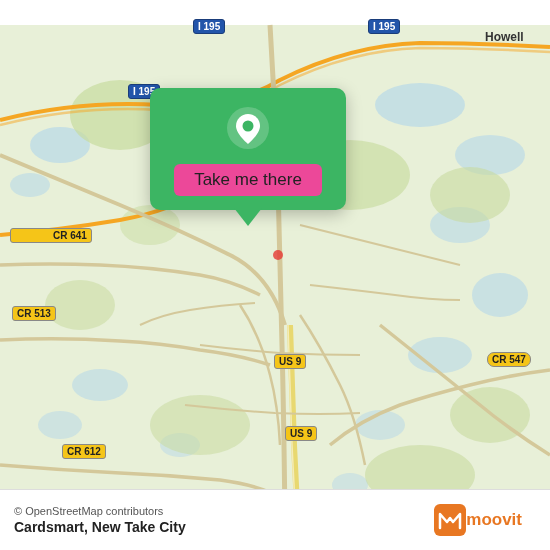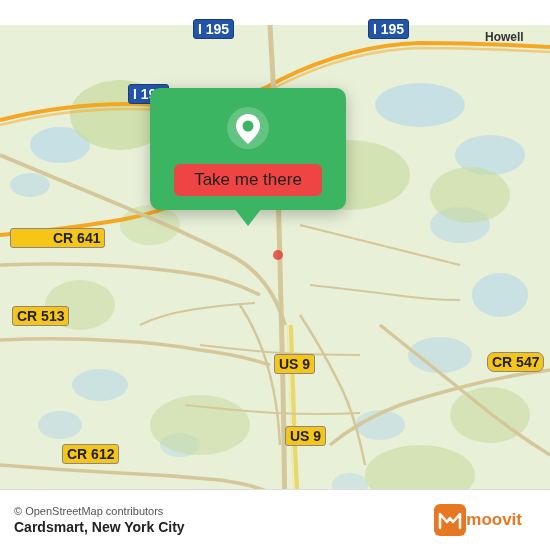"I 195" .shield { font-size: 14px -> 10px }
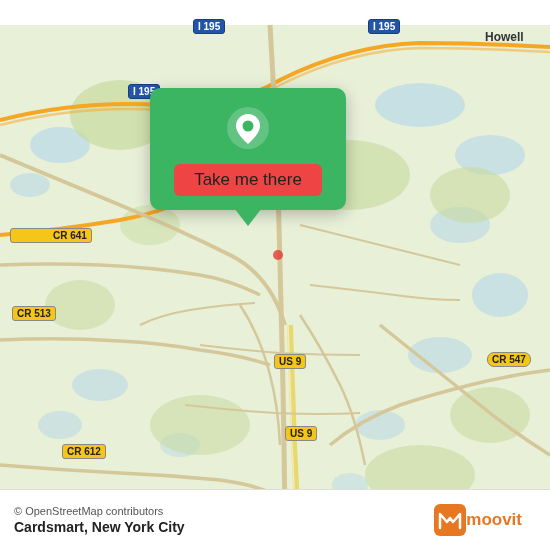"Take me there" #popup-label { background: #ef4444 -> #ec4899 }
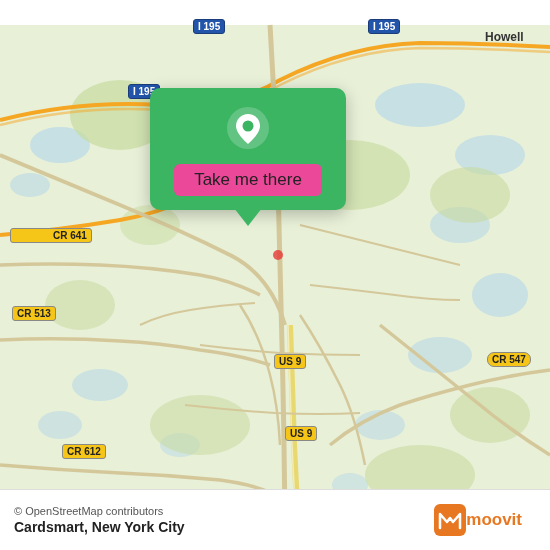"Cardsmart, New York City" span { text: York -> Take }
